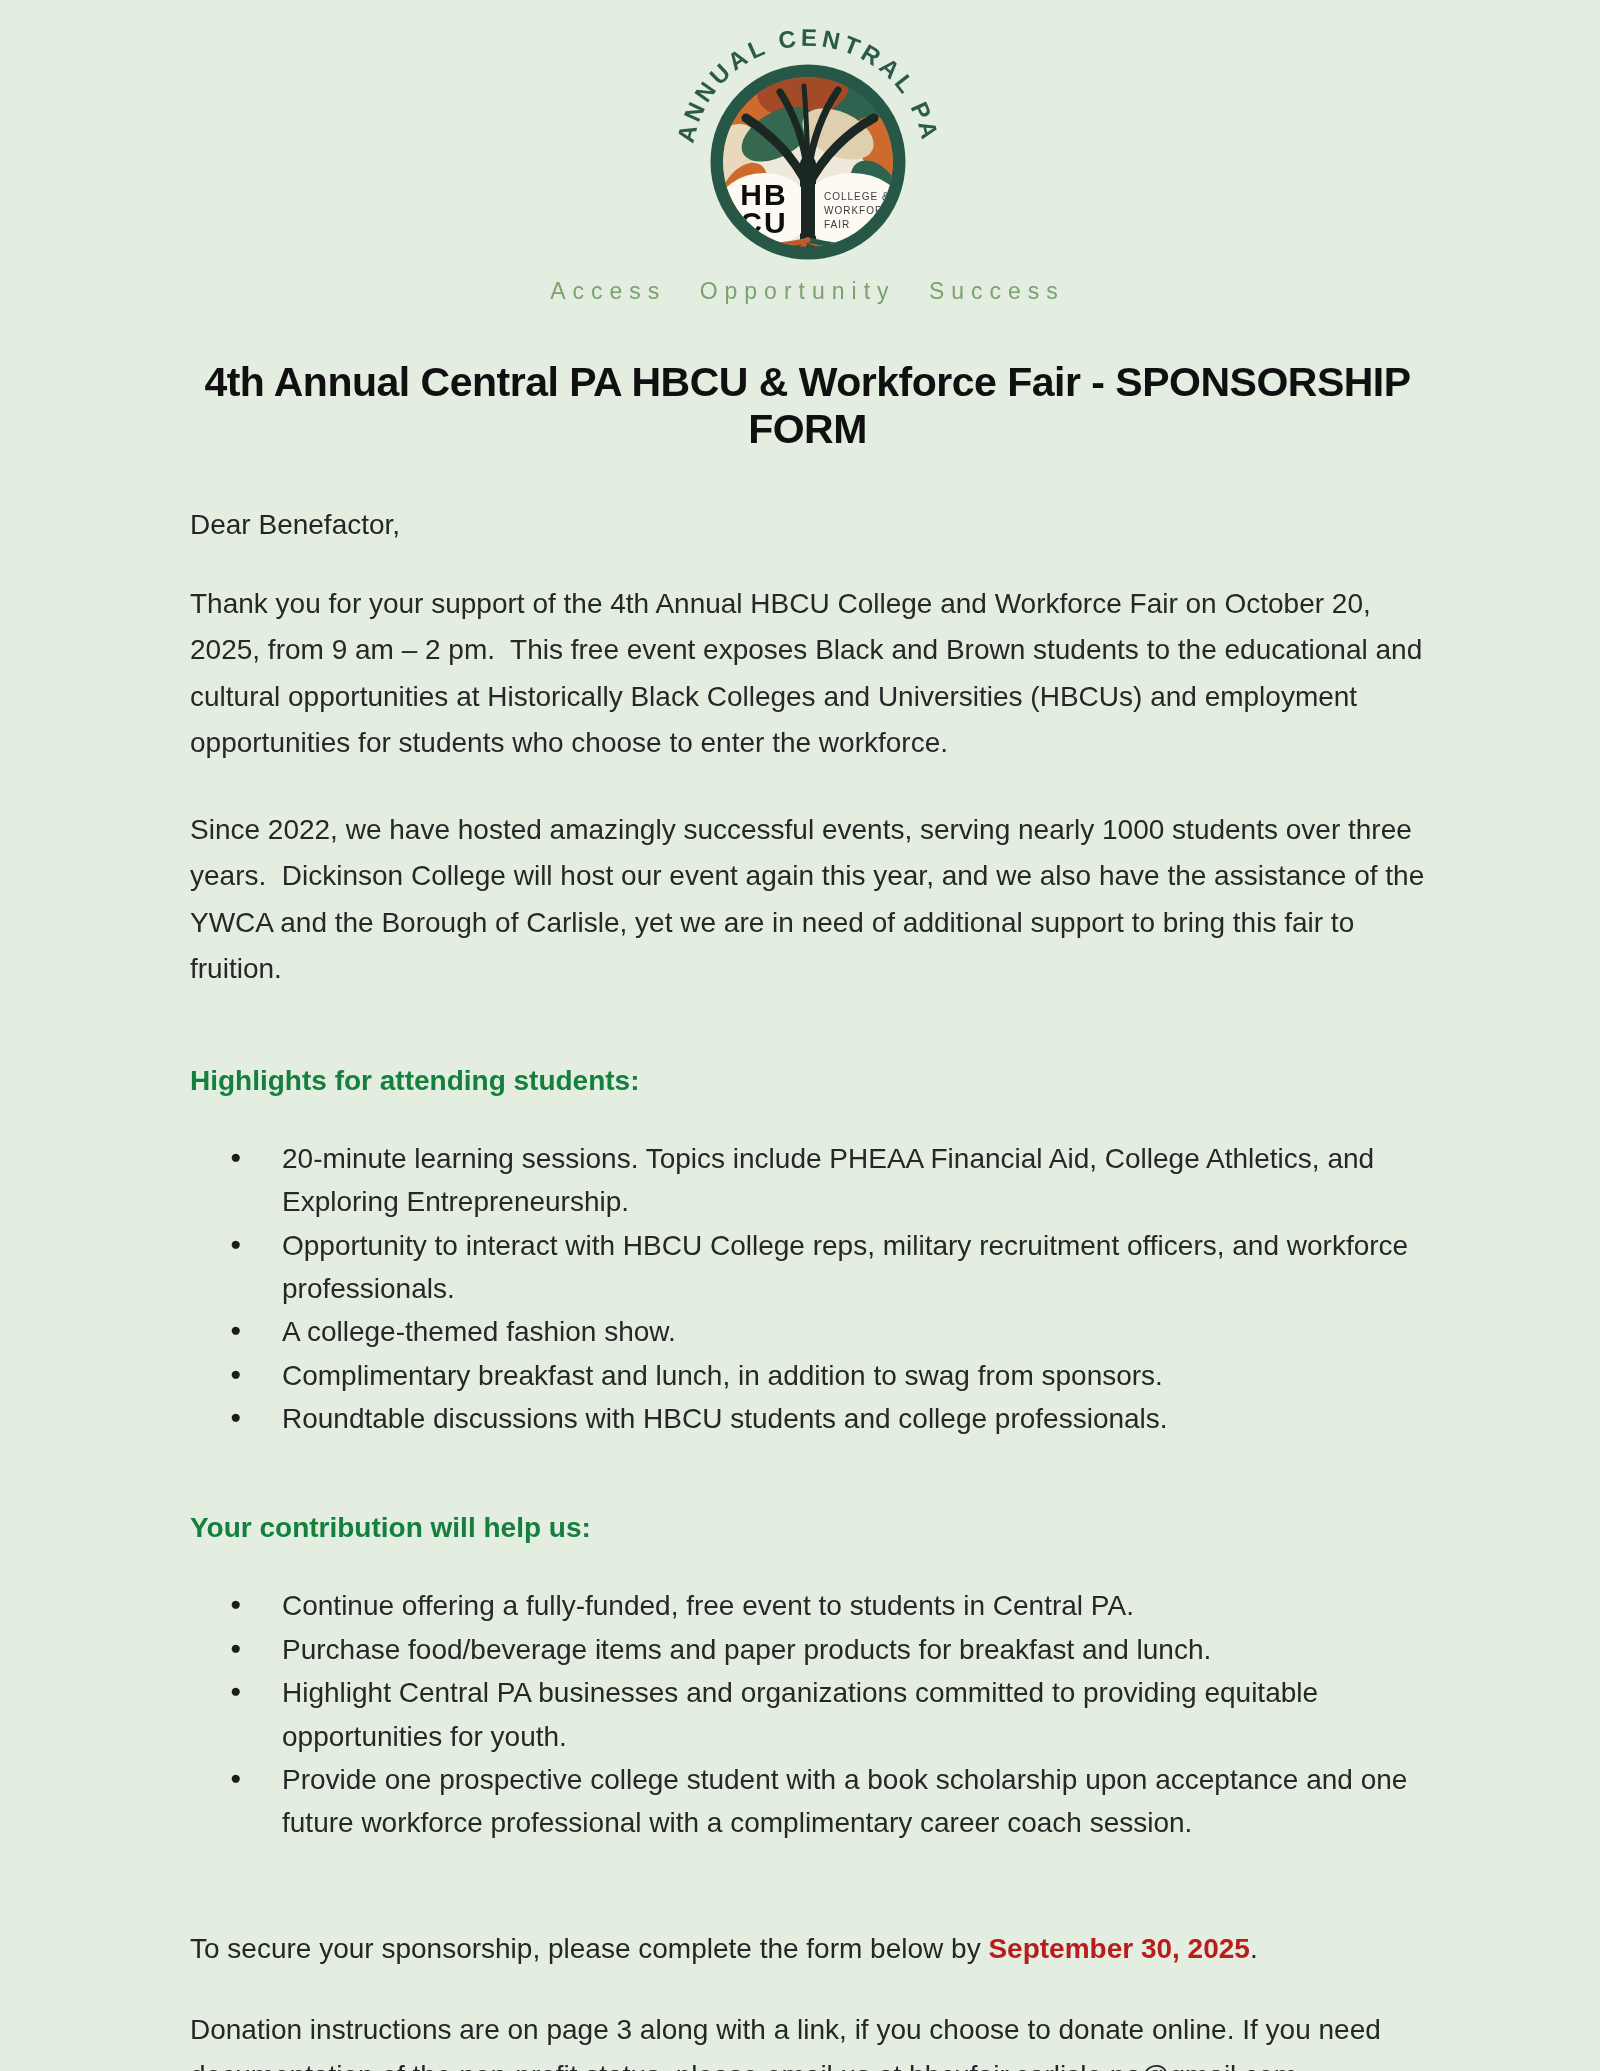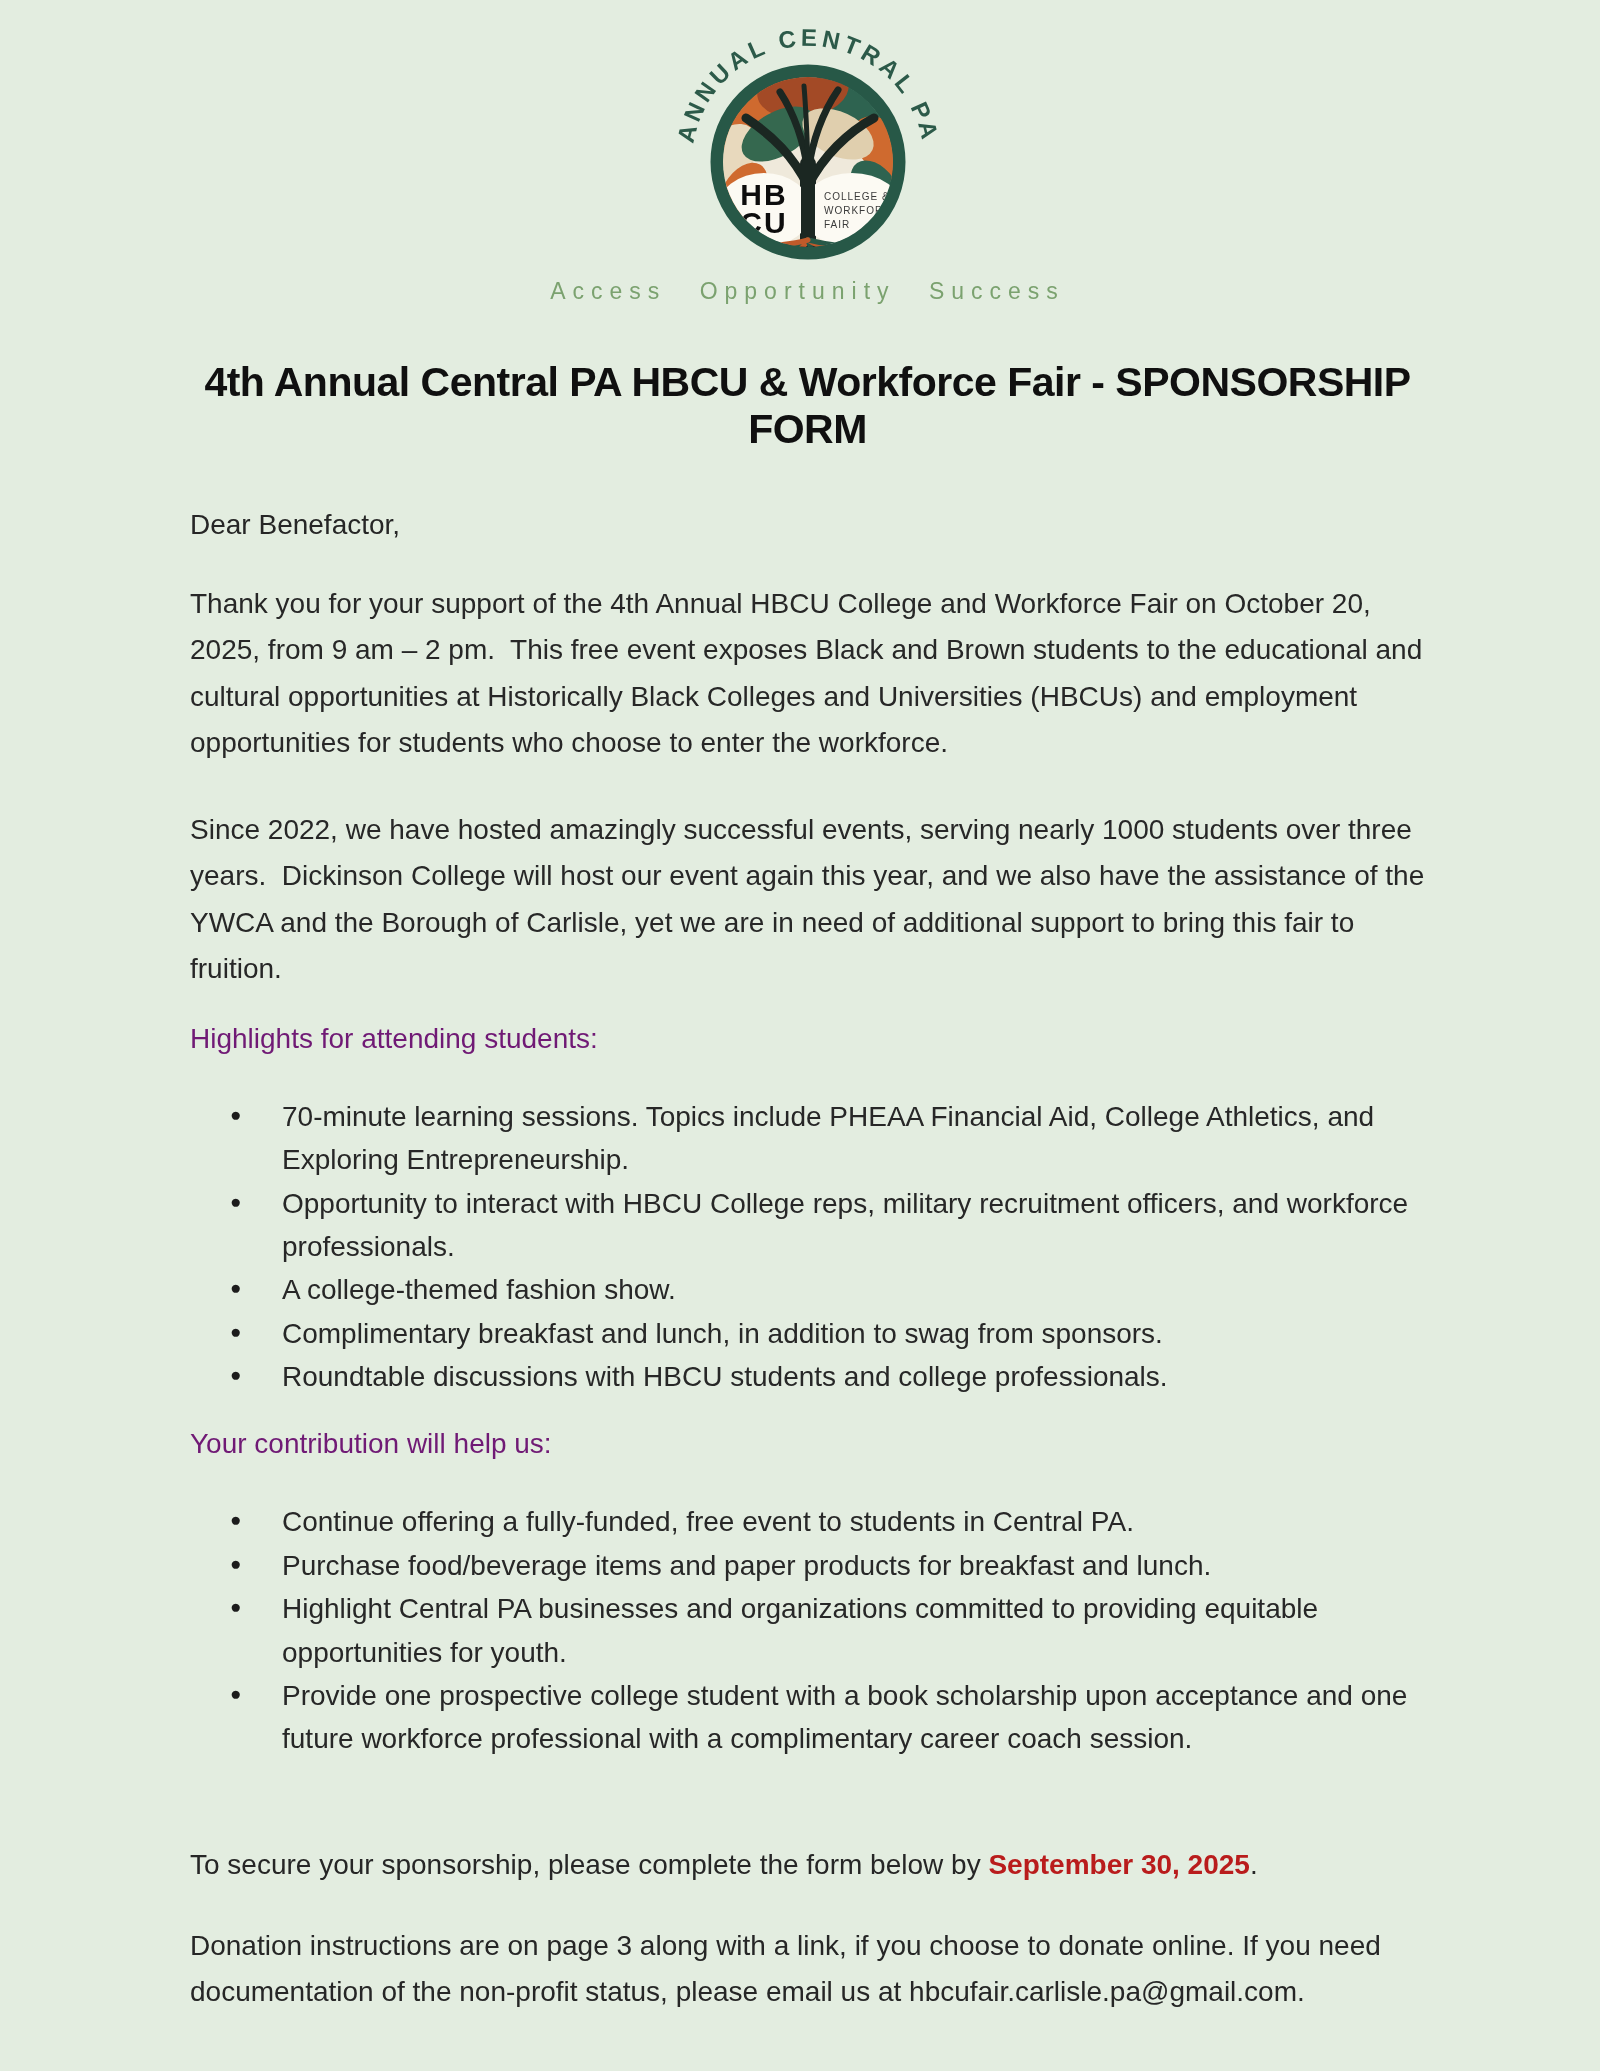"Highlights for attending students:" .section-heading { color: #701a75 -> #15803d; font-weight: 400 -> 700; margin-top: 30px -> 72px }
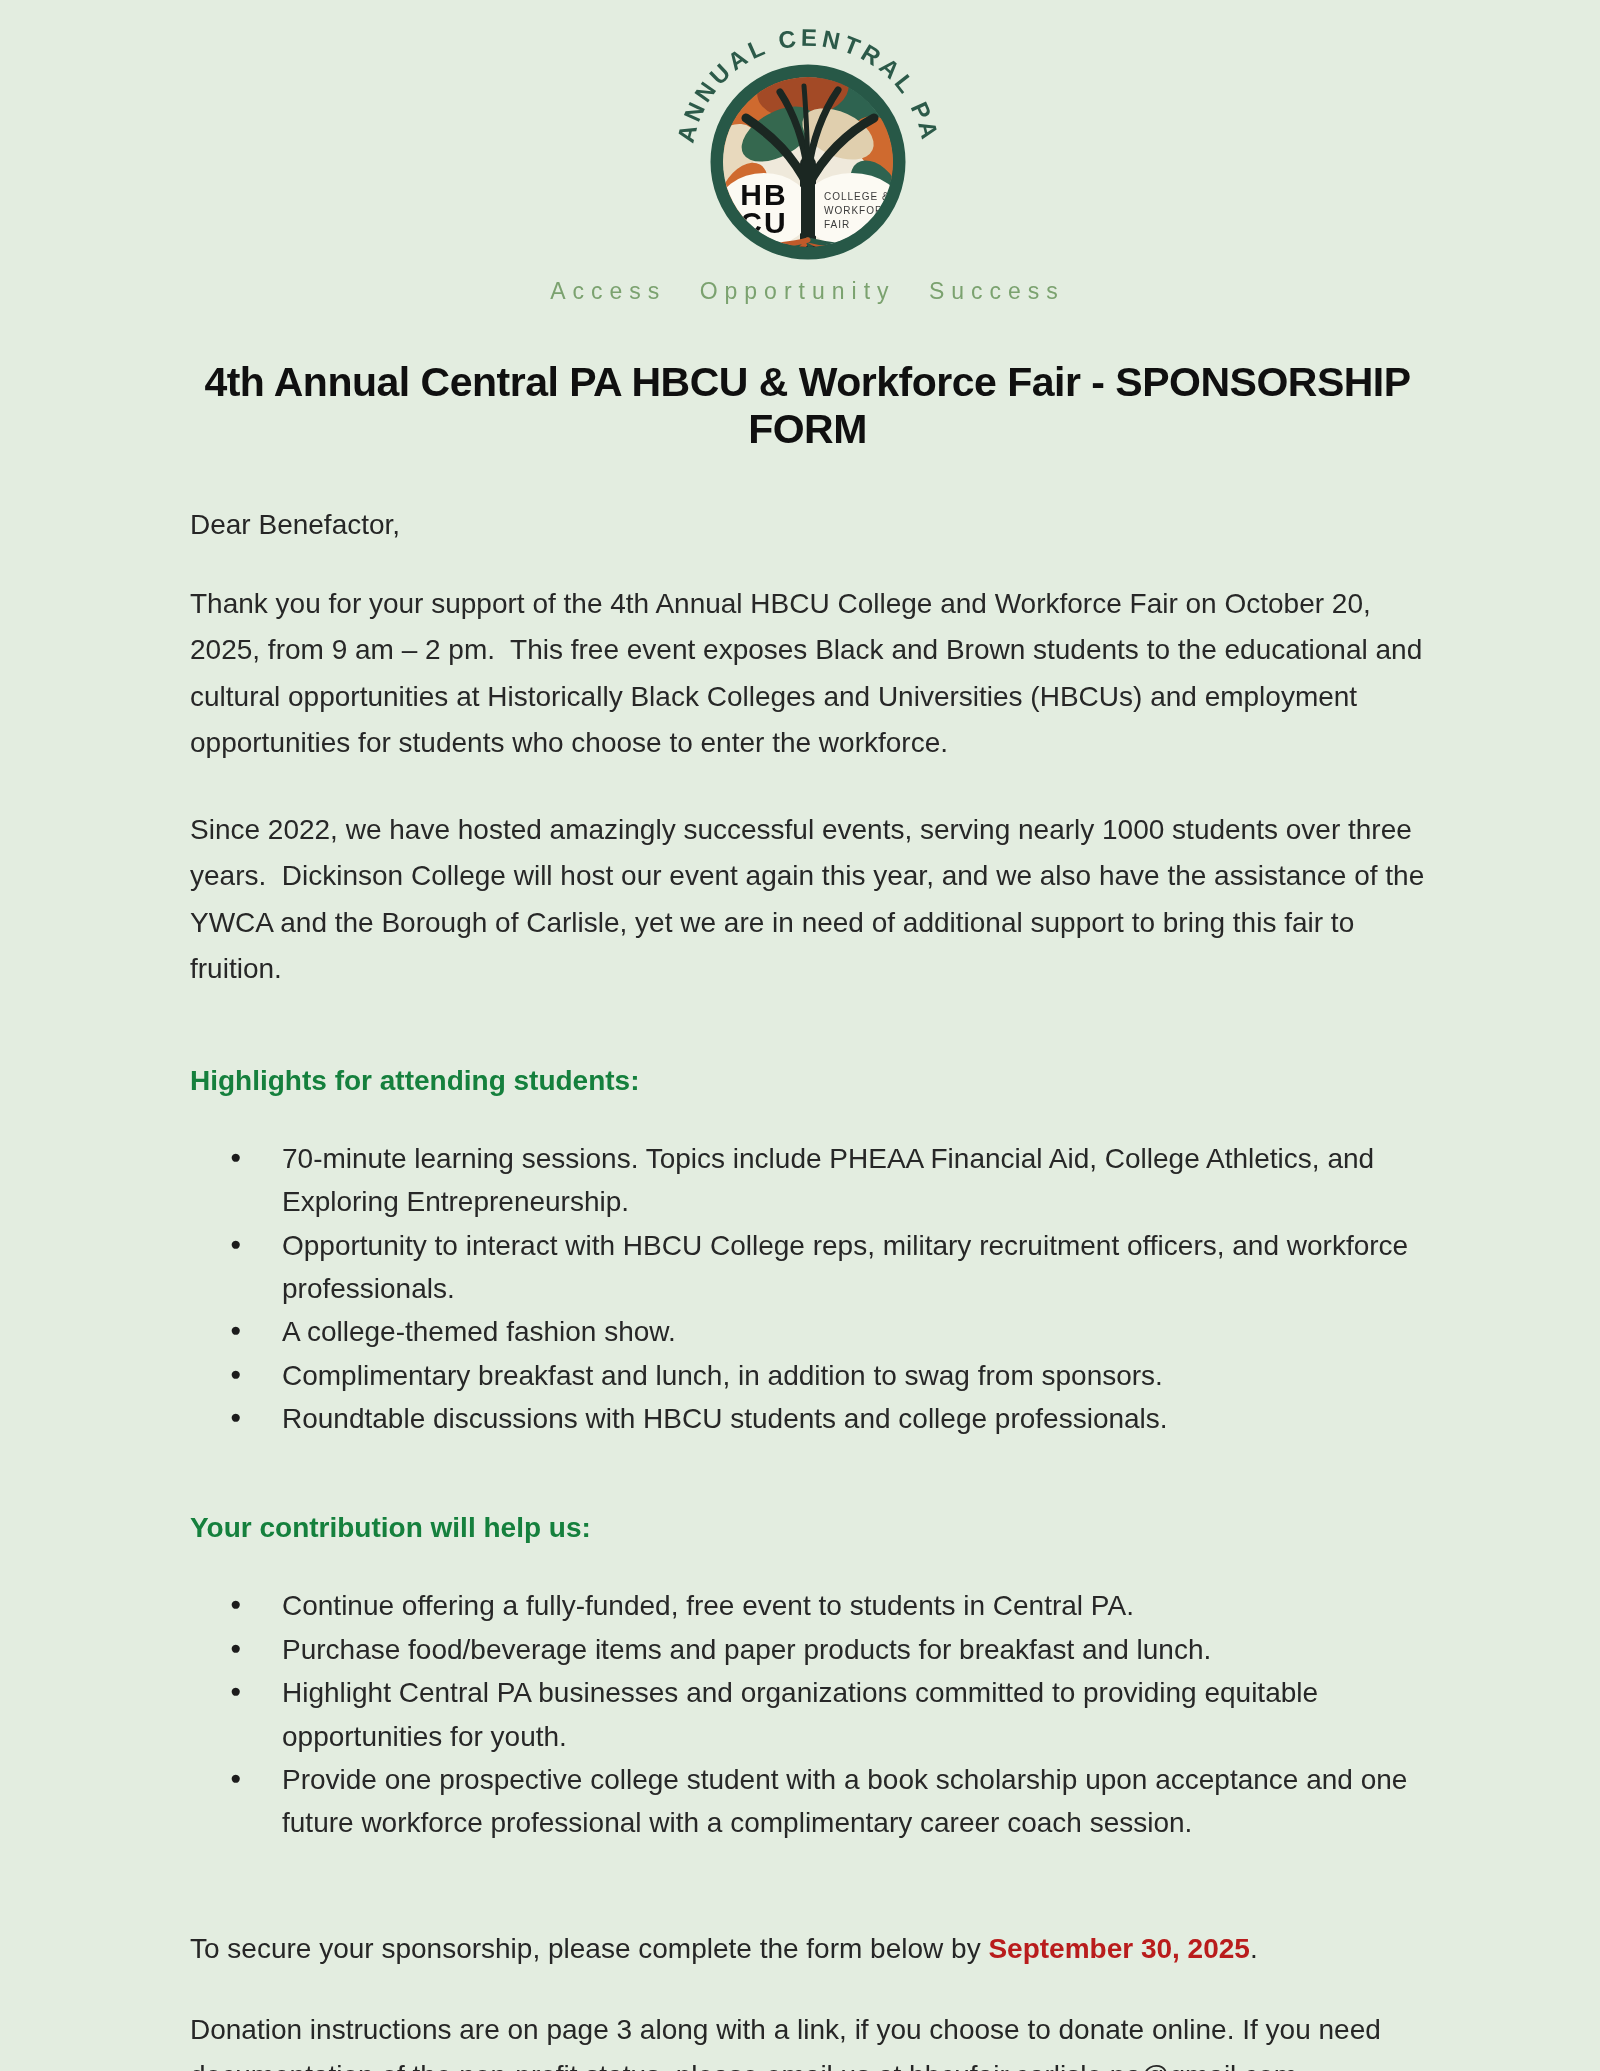"70-minute learning sessions. Topics" li { text: 70-minute -> 20-minute }
